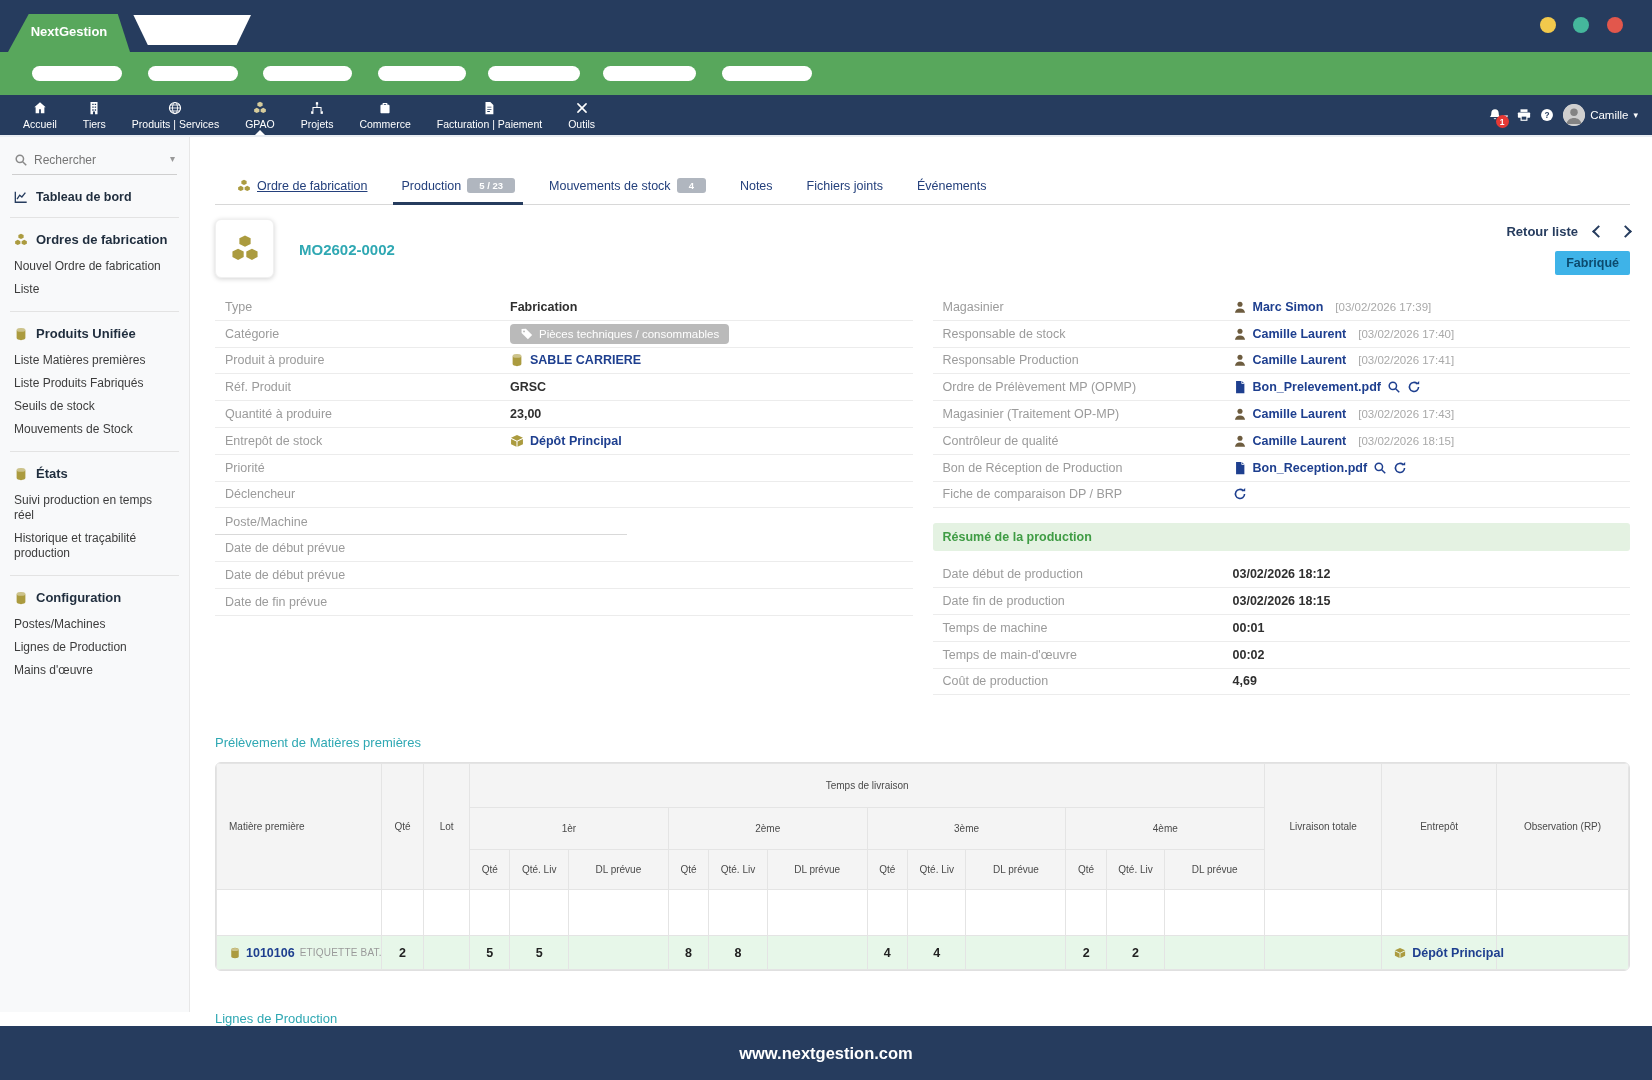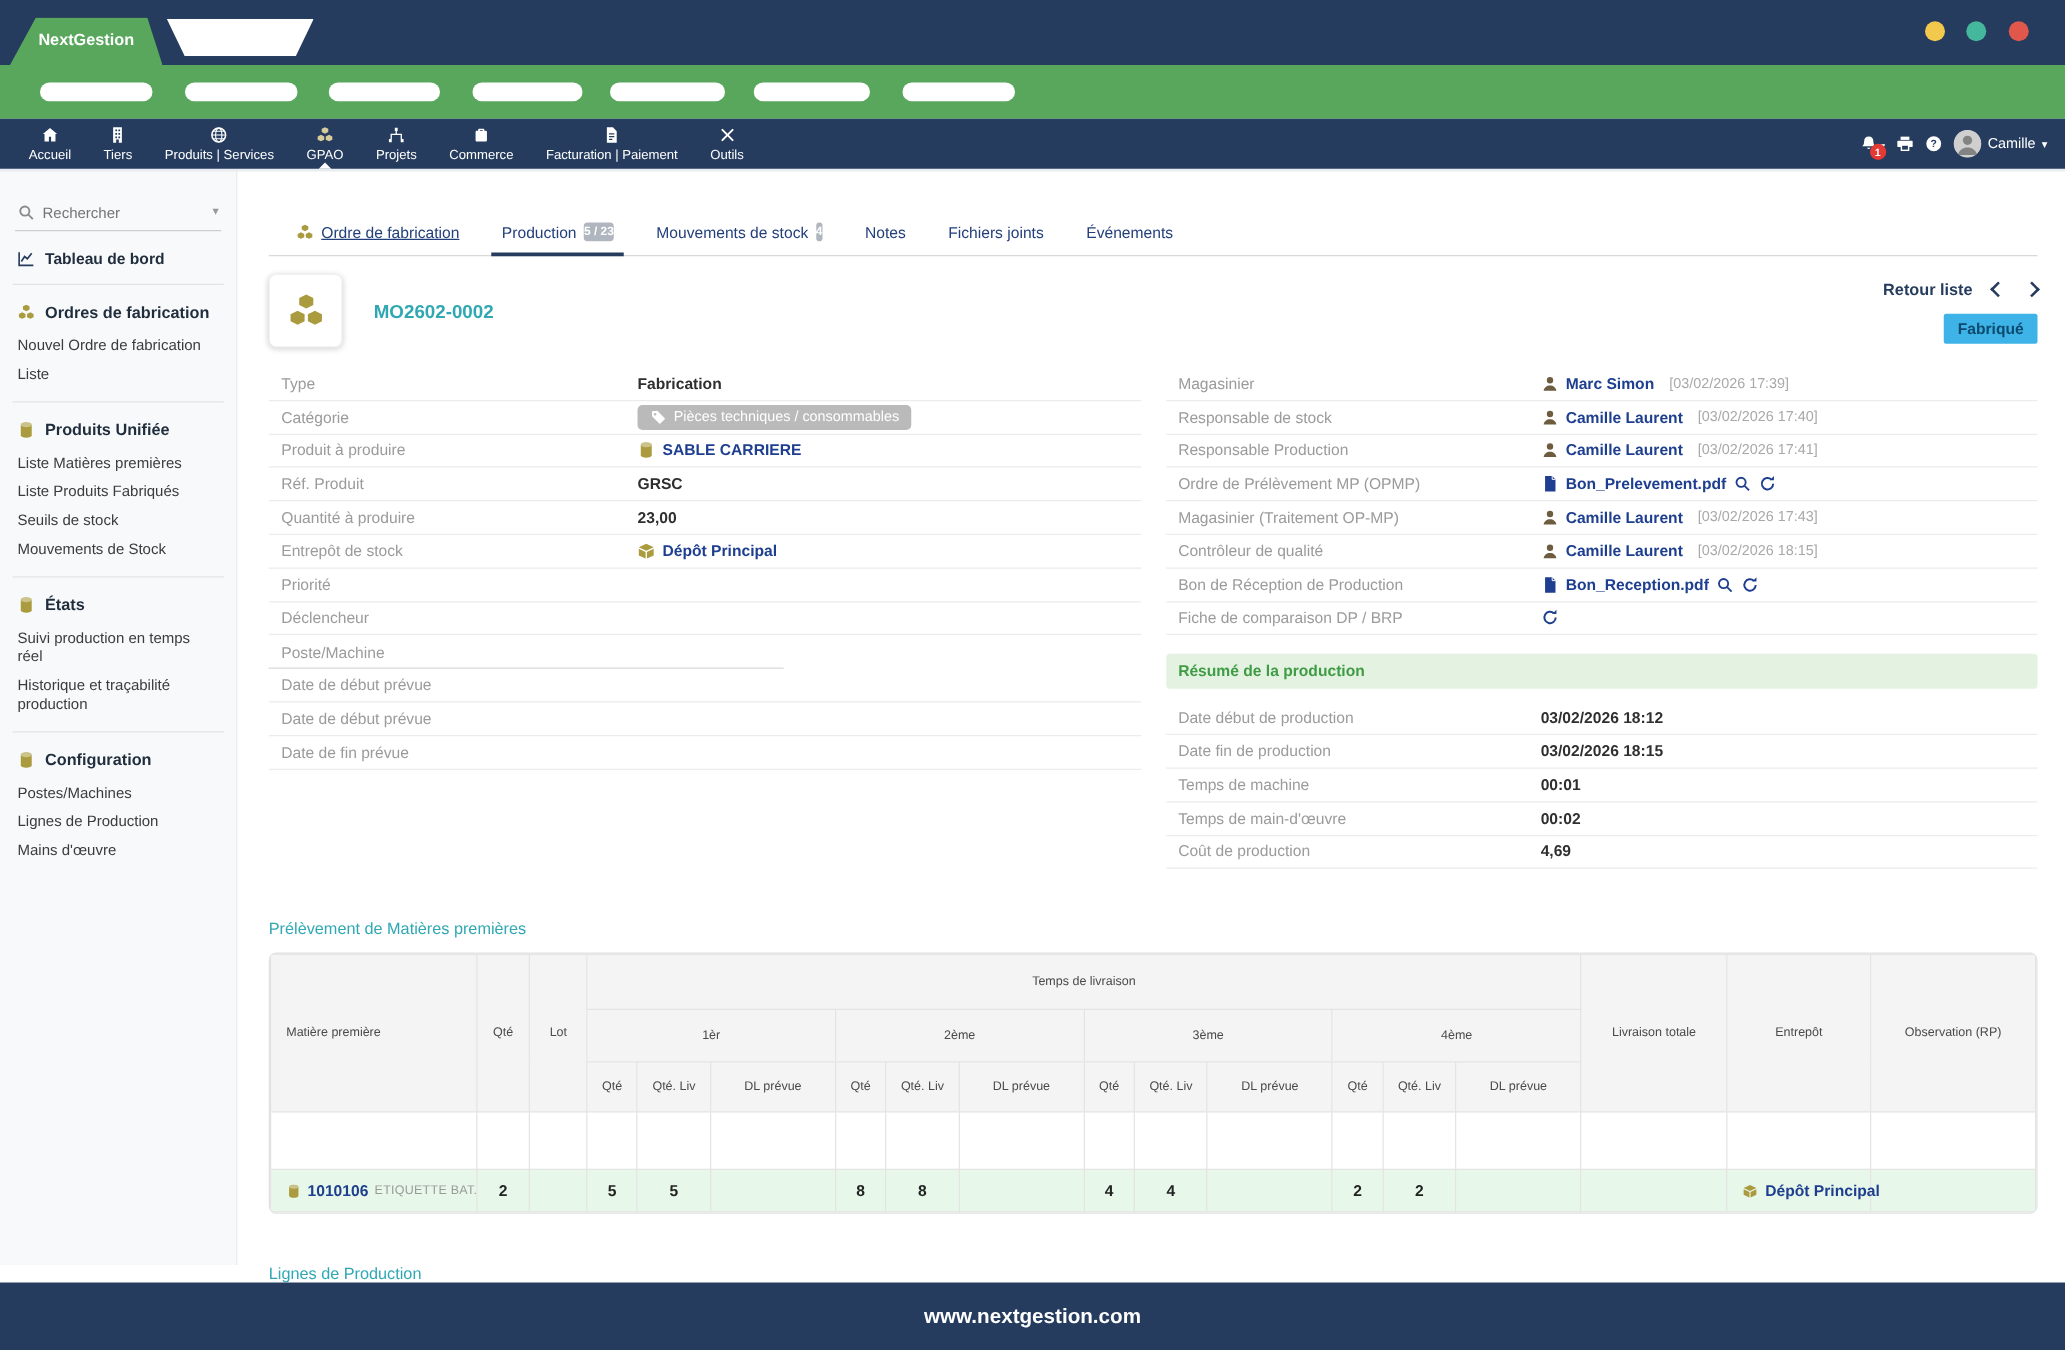"Rechercher" .search { margin-top: 10px -> none }
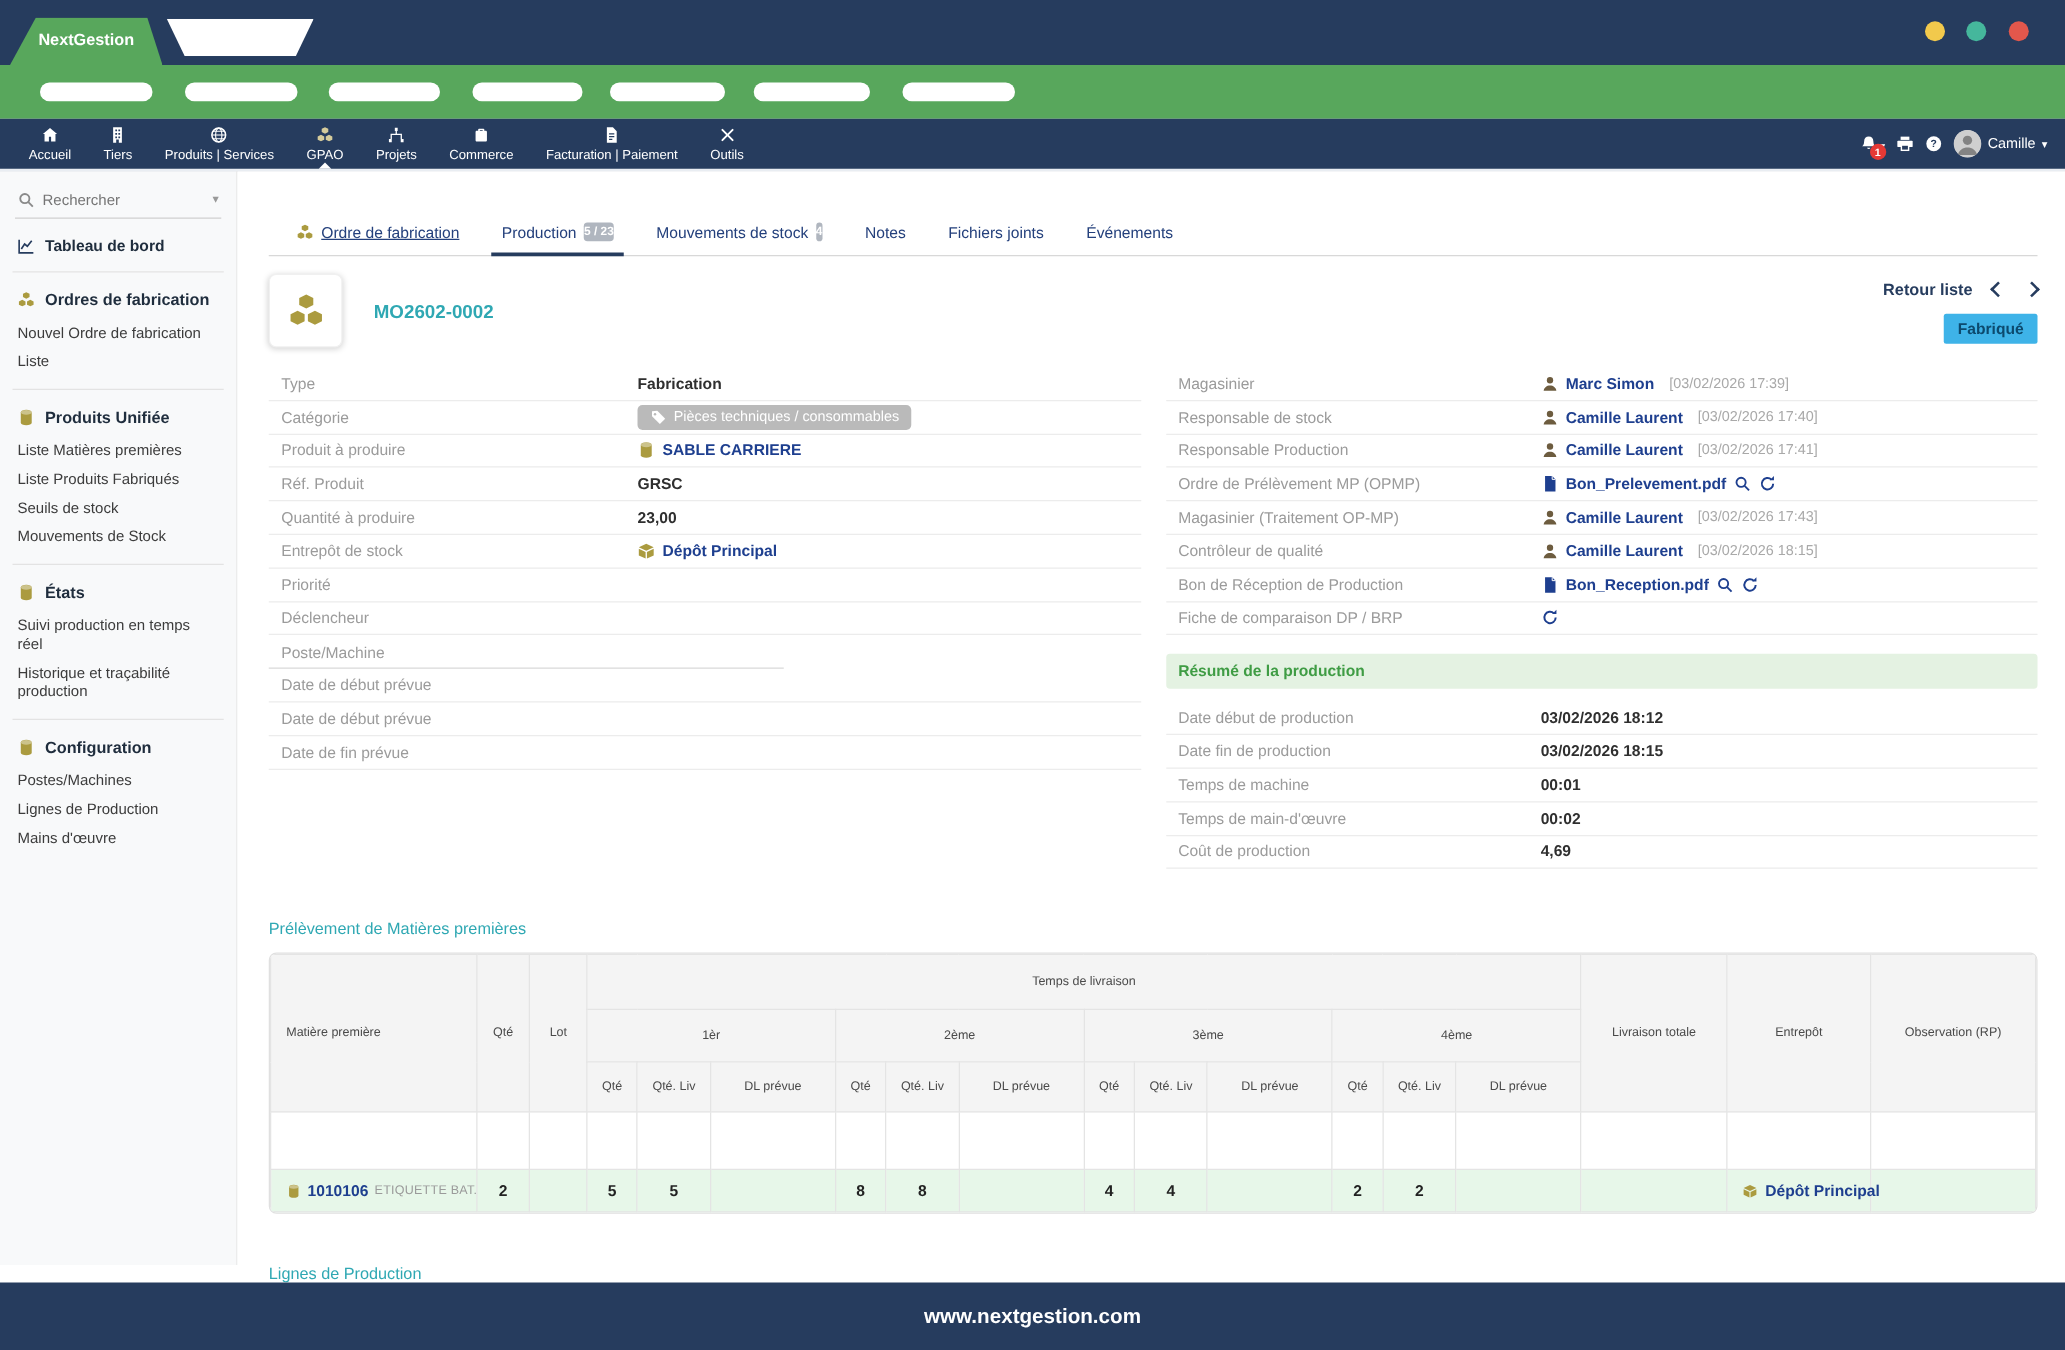"5 / 23" .tbadge { padding: 2px 0 -> 2px 12px }
